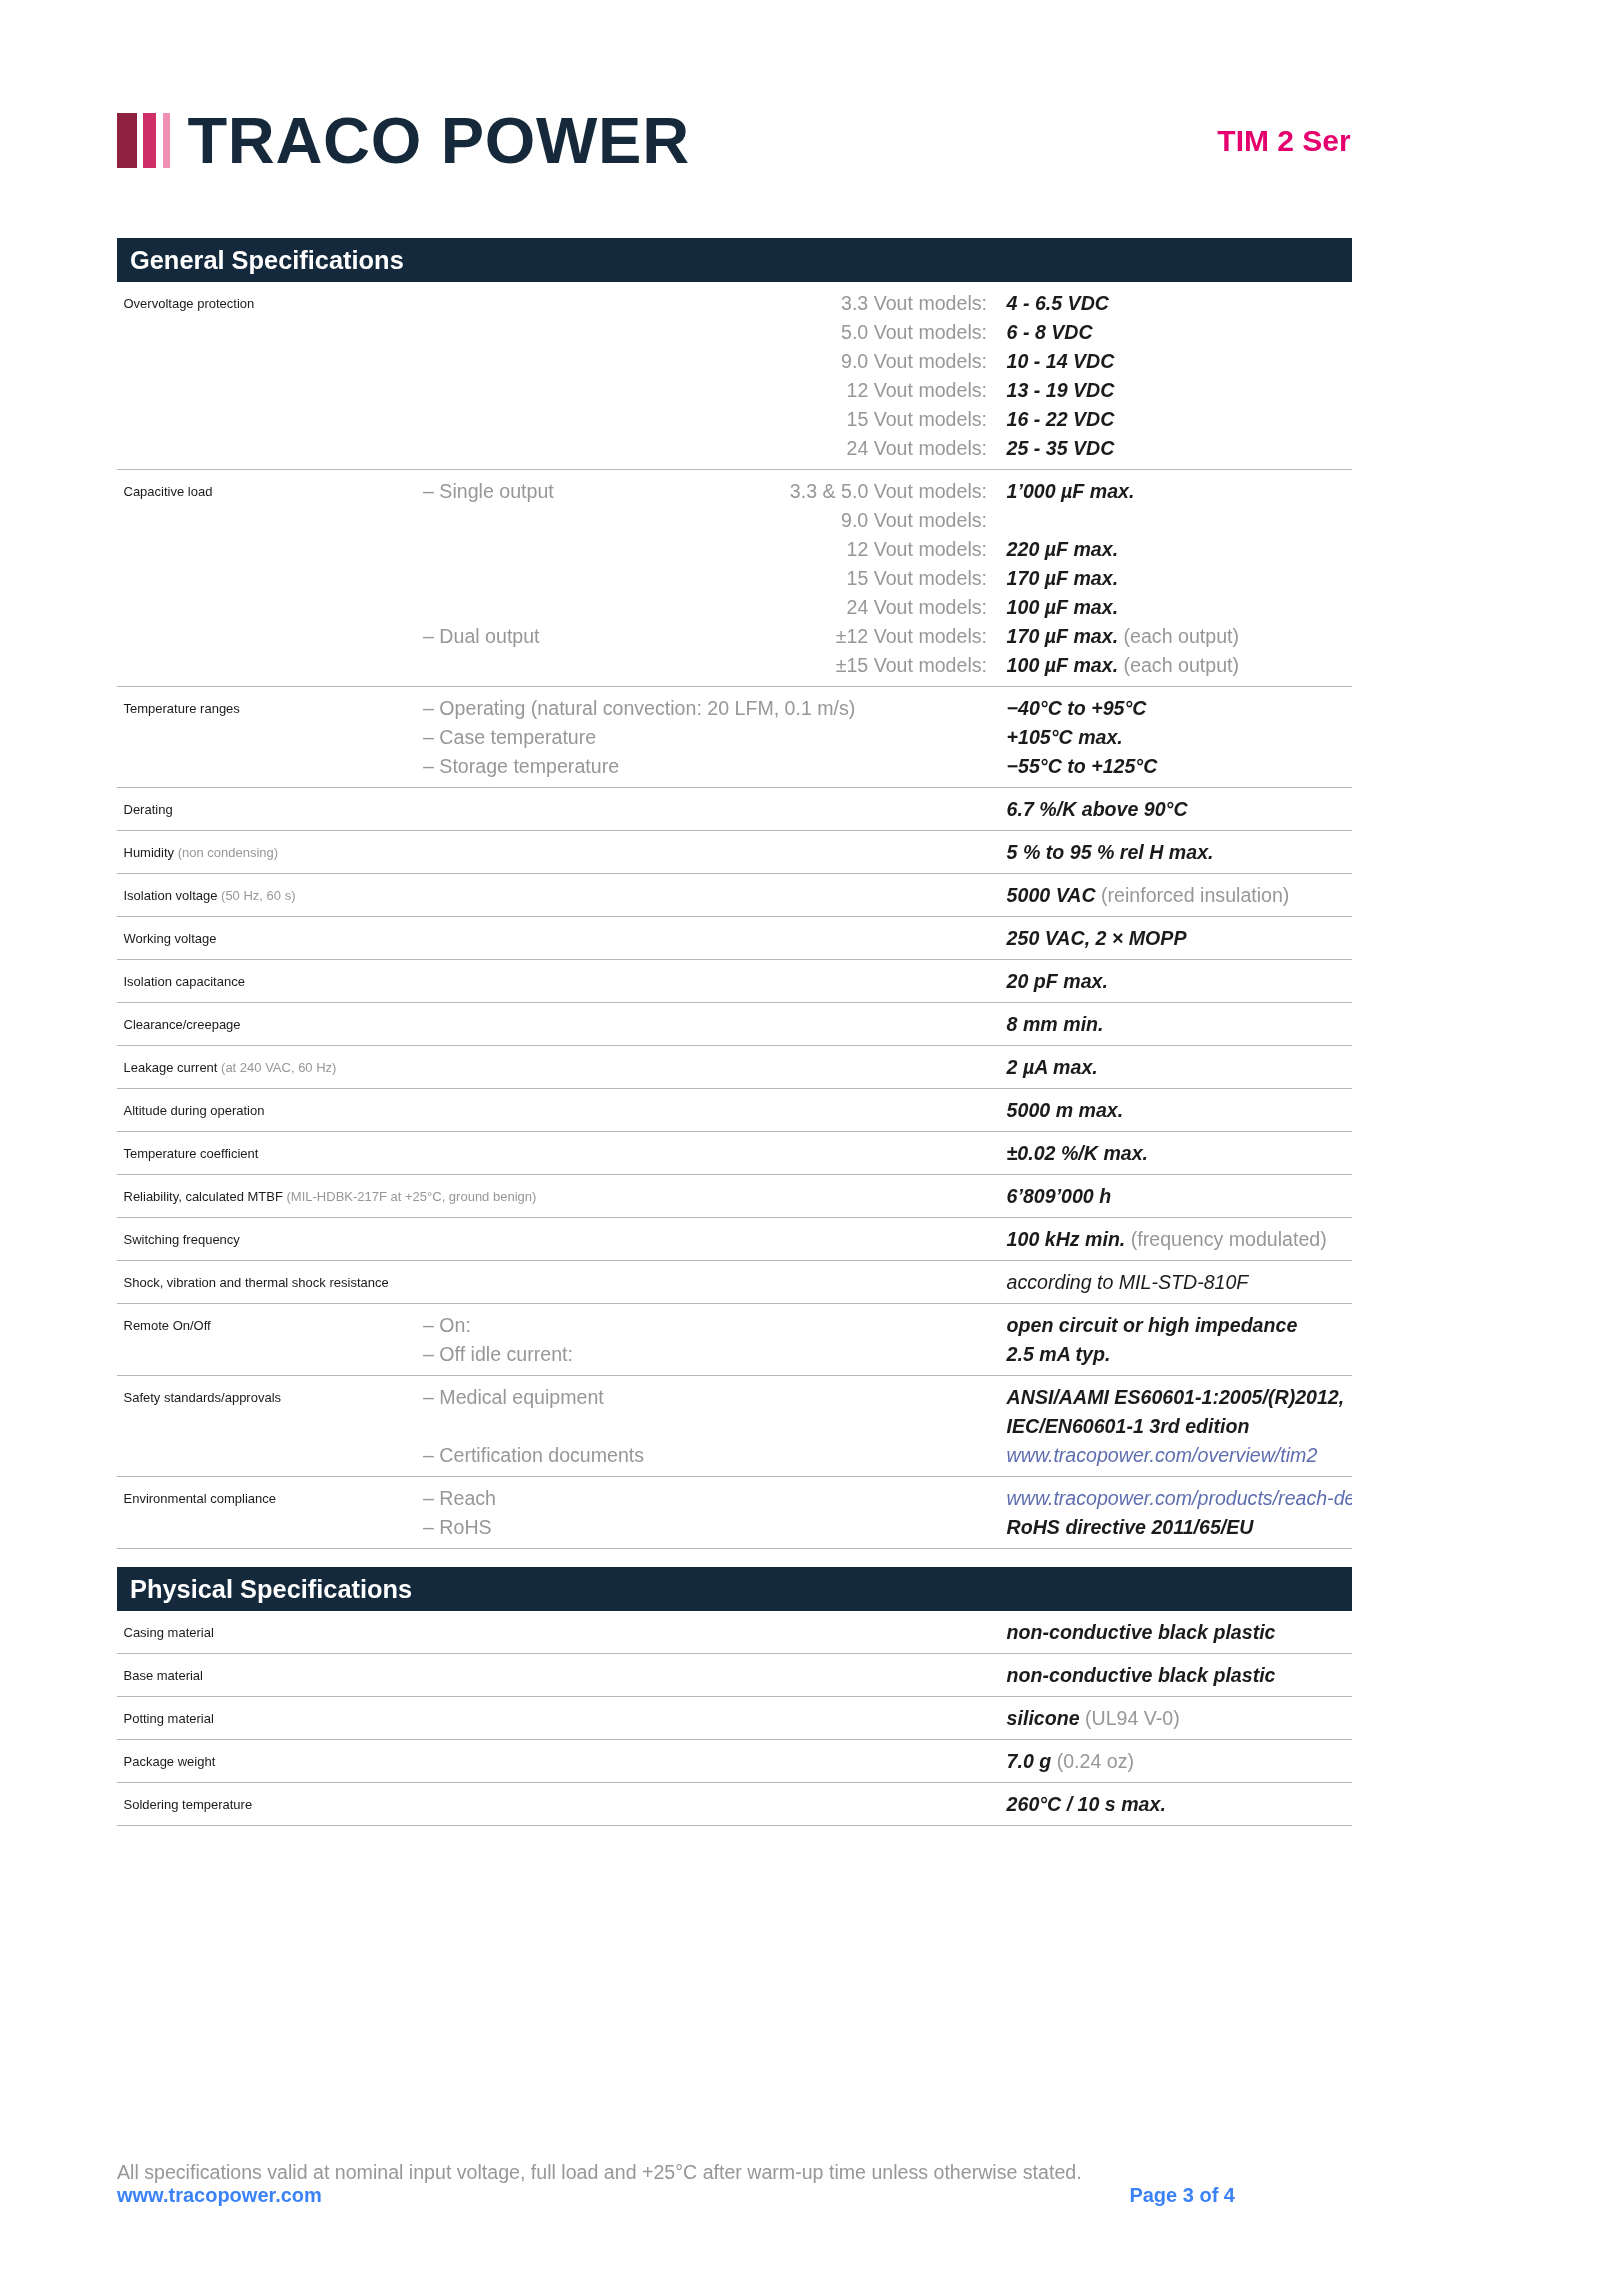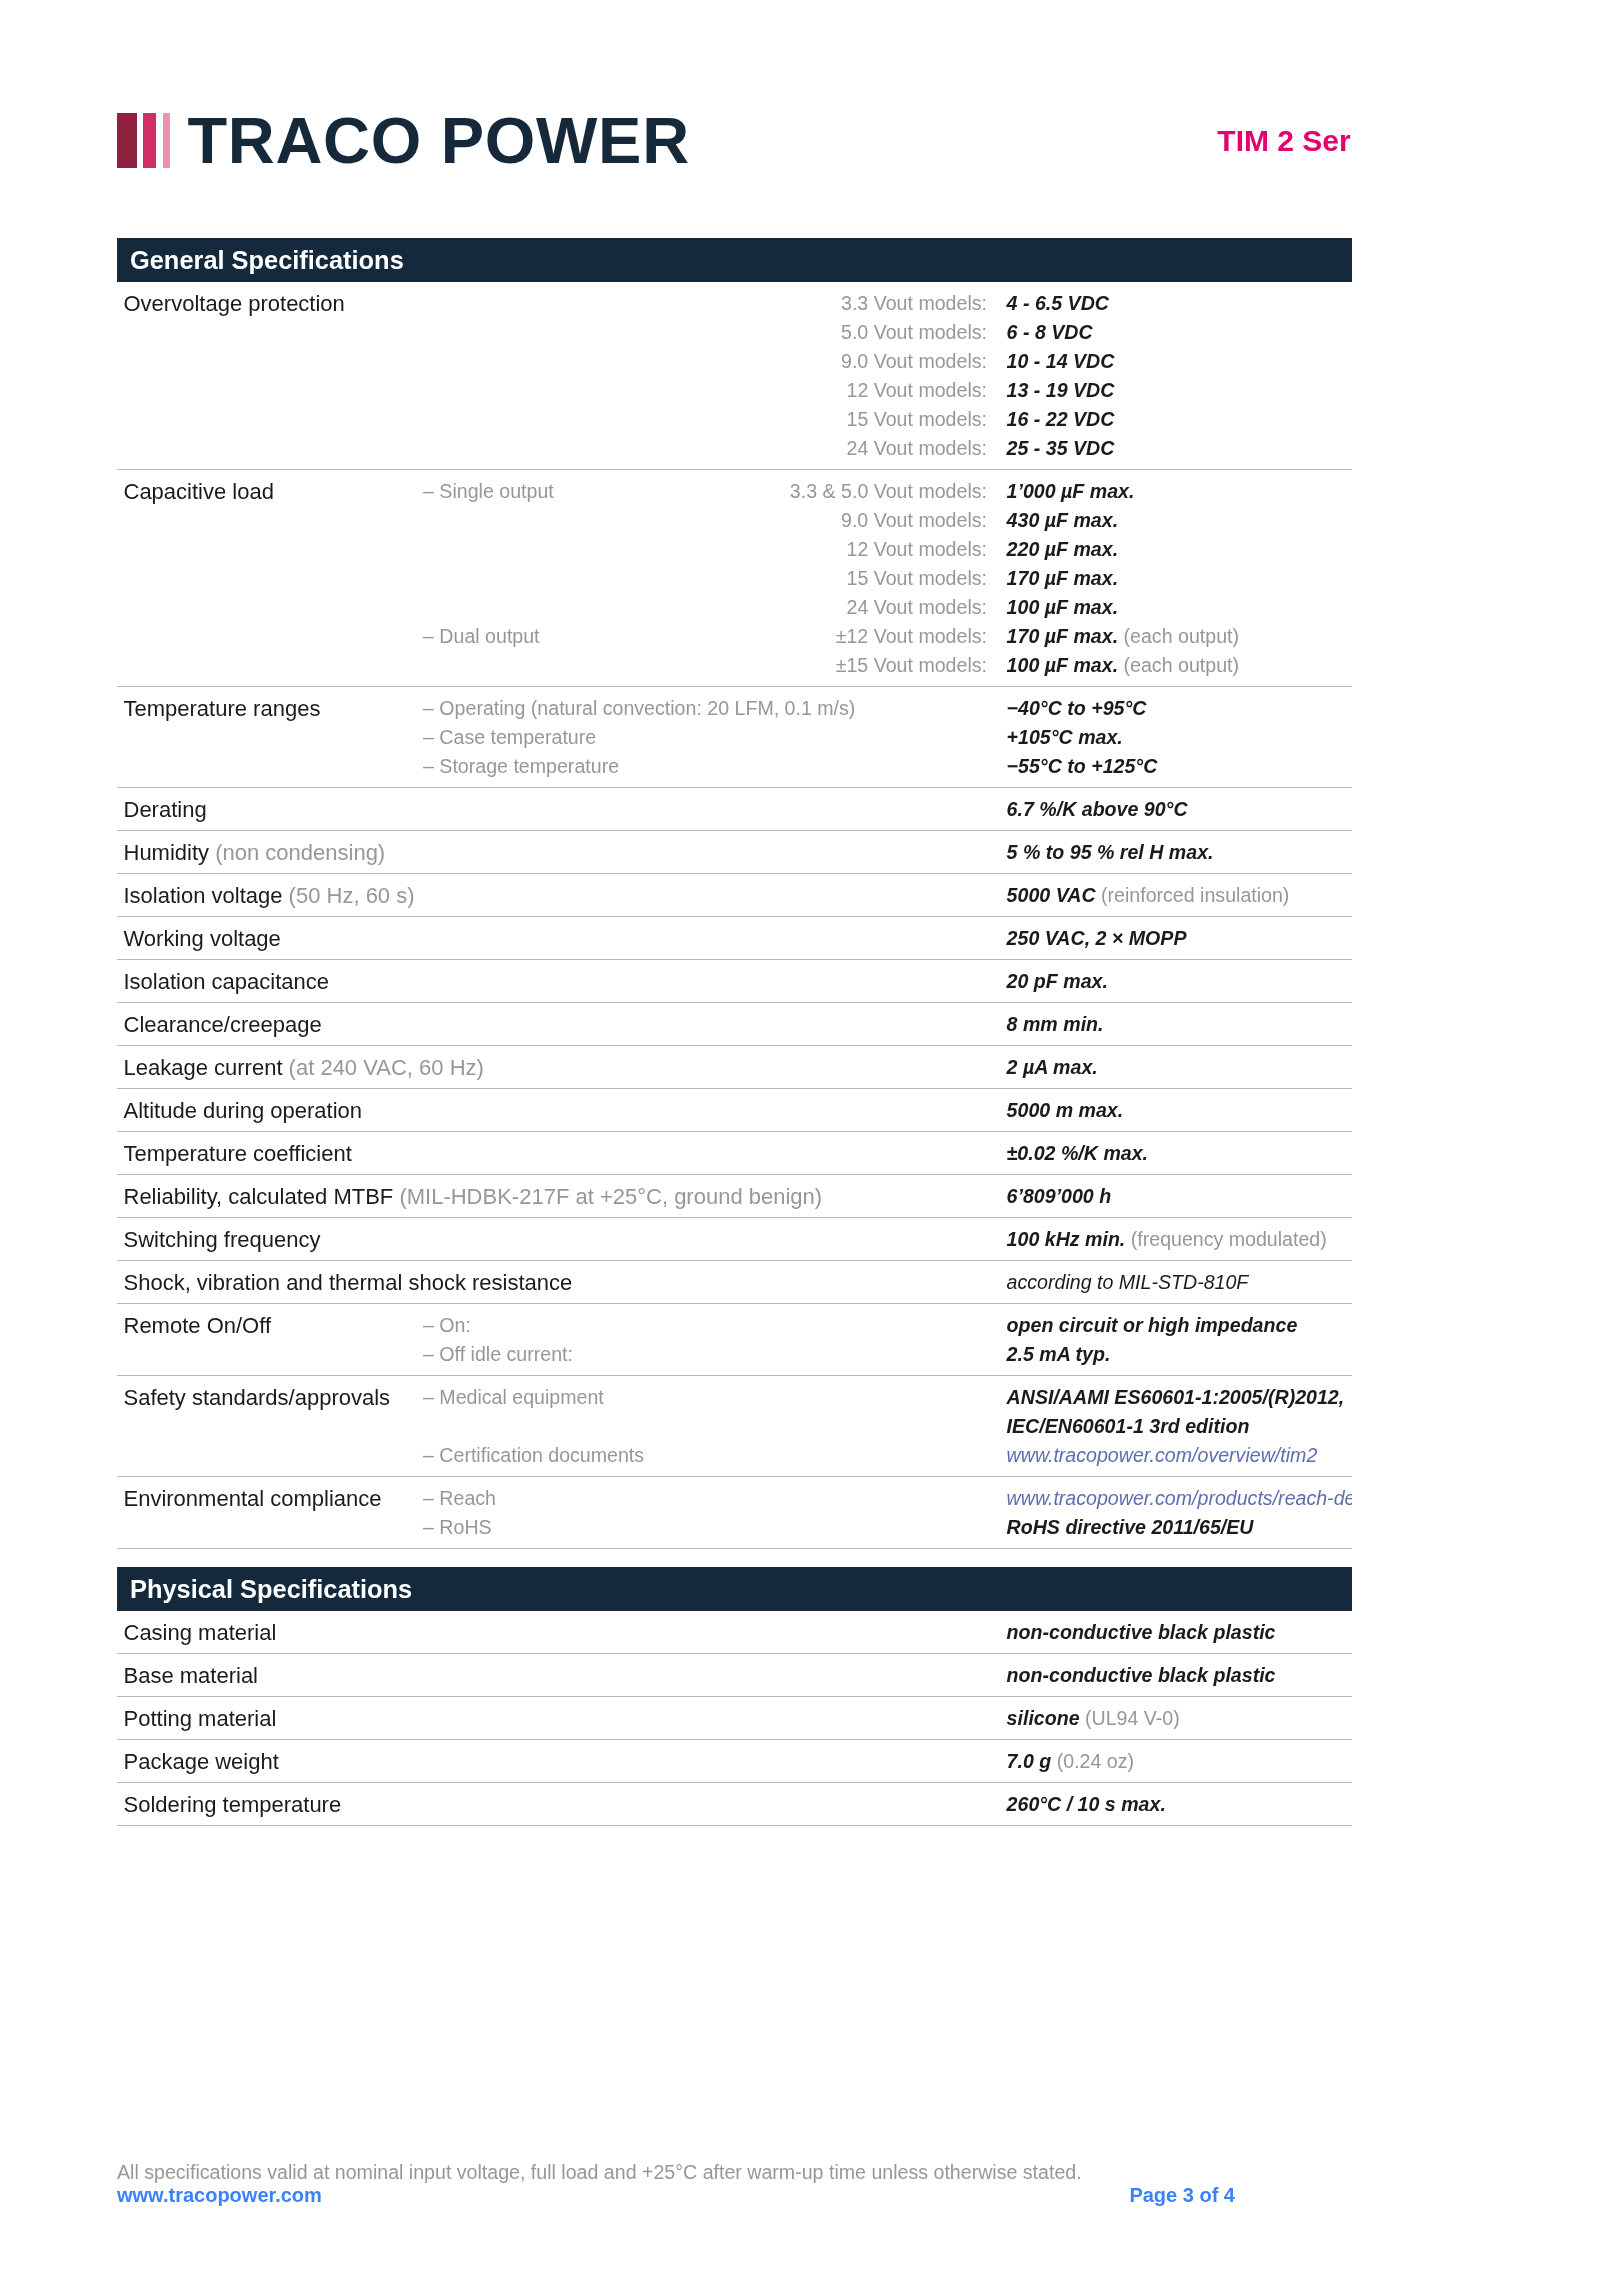"Overvoltage protection" .cell-name { font-size: 22px -> 13px }
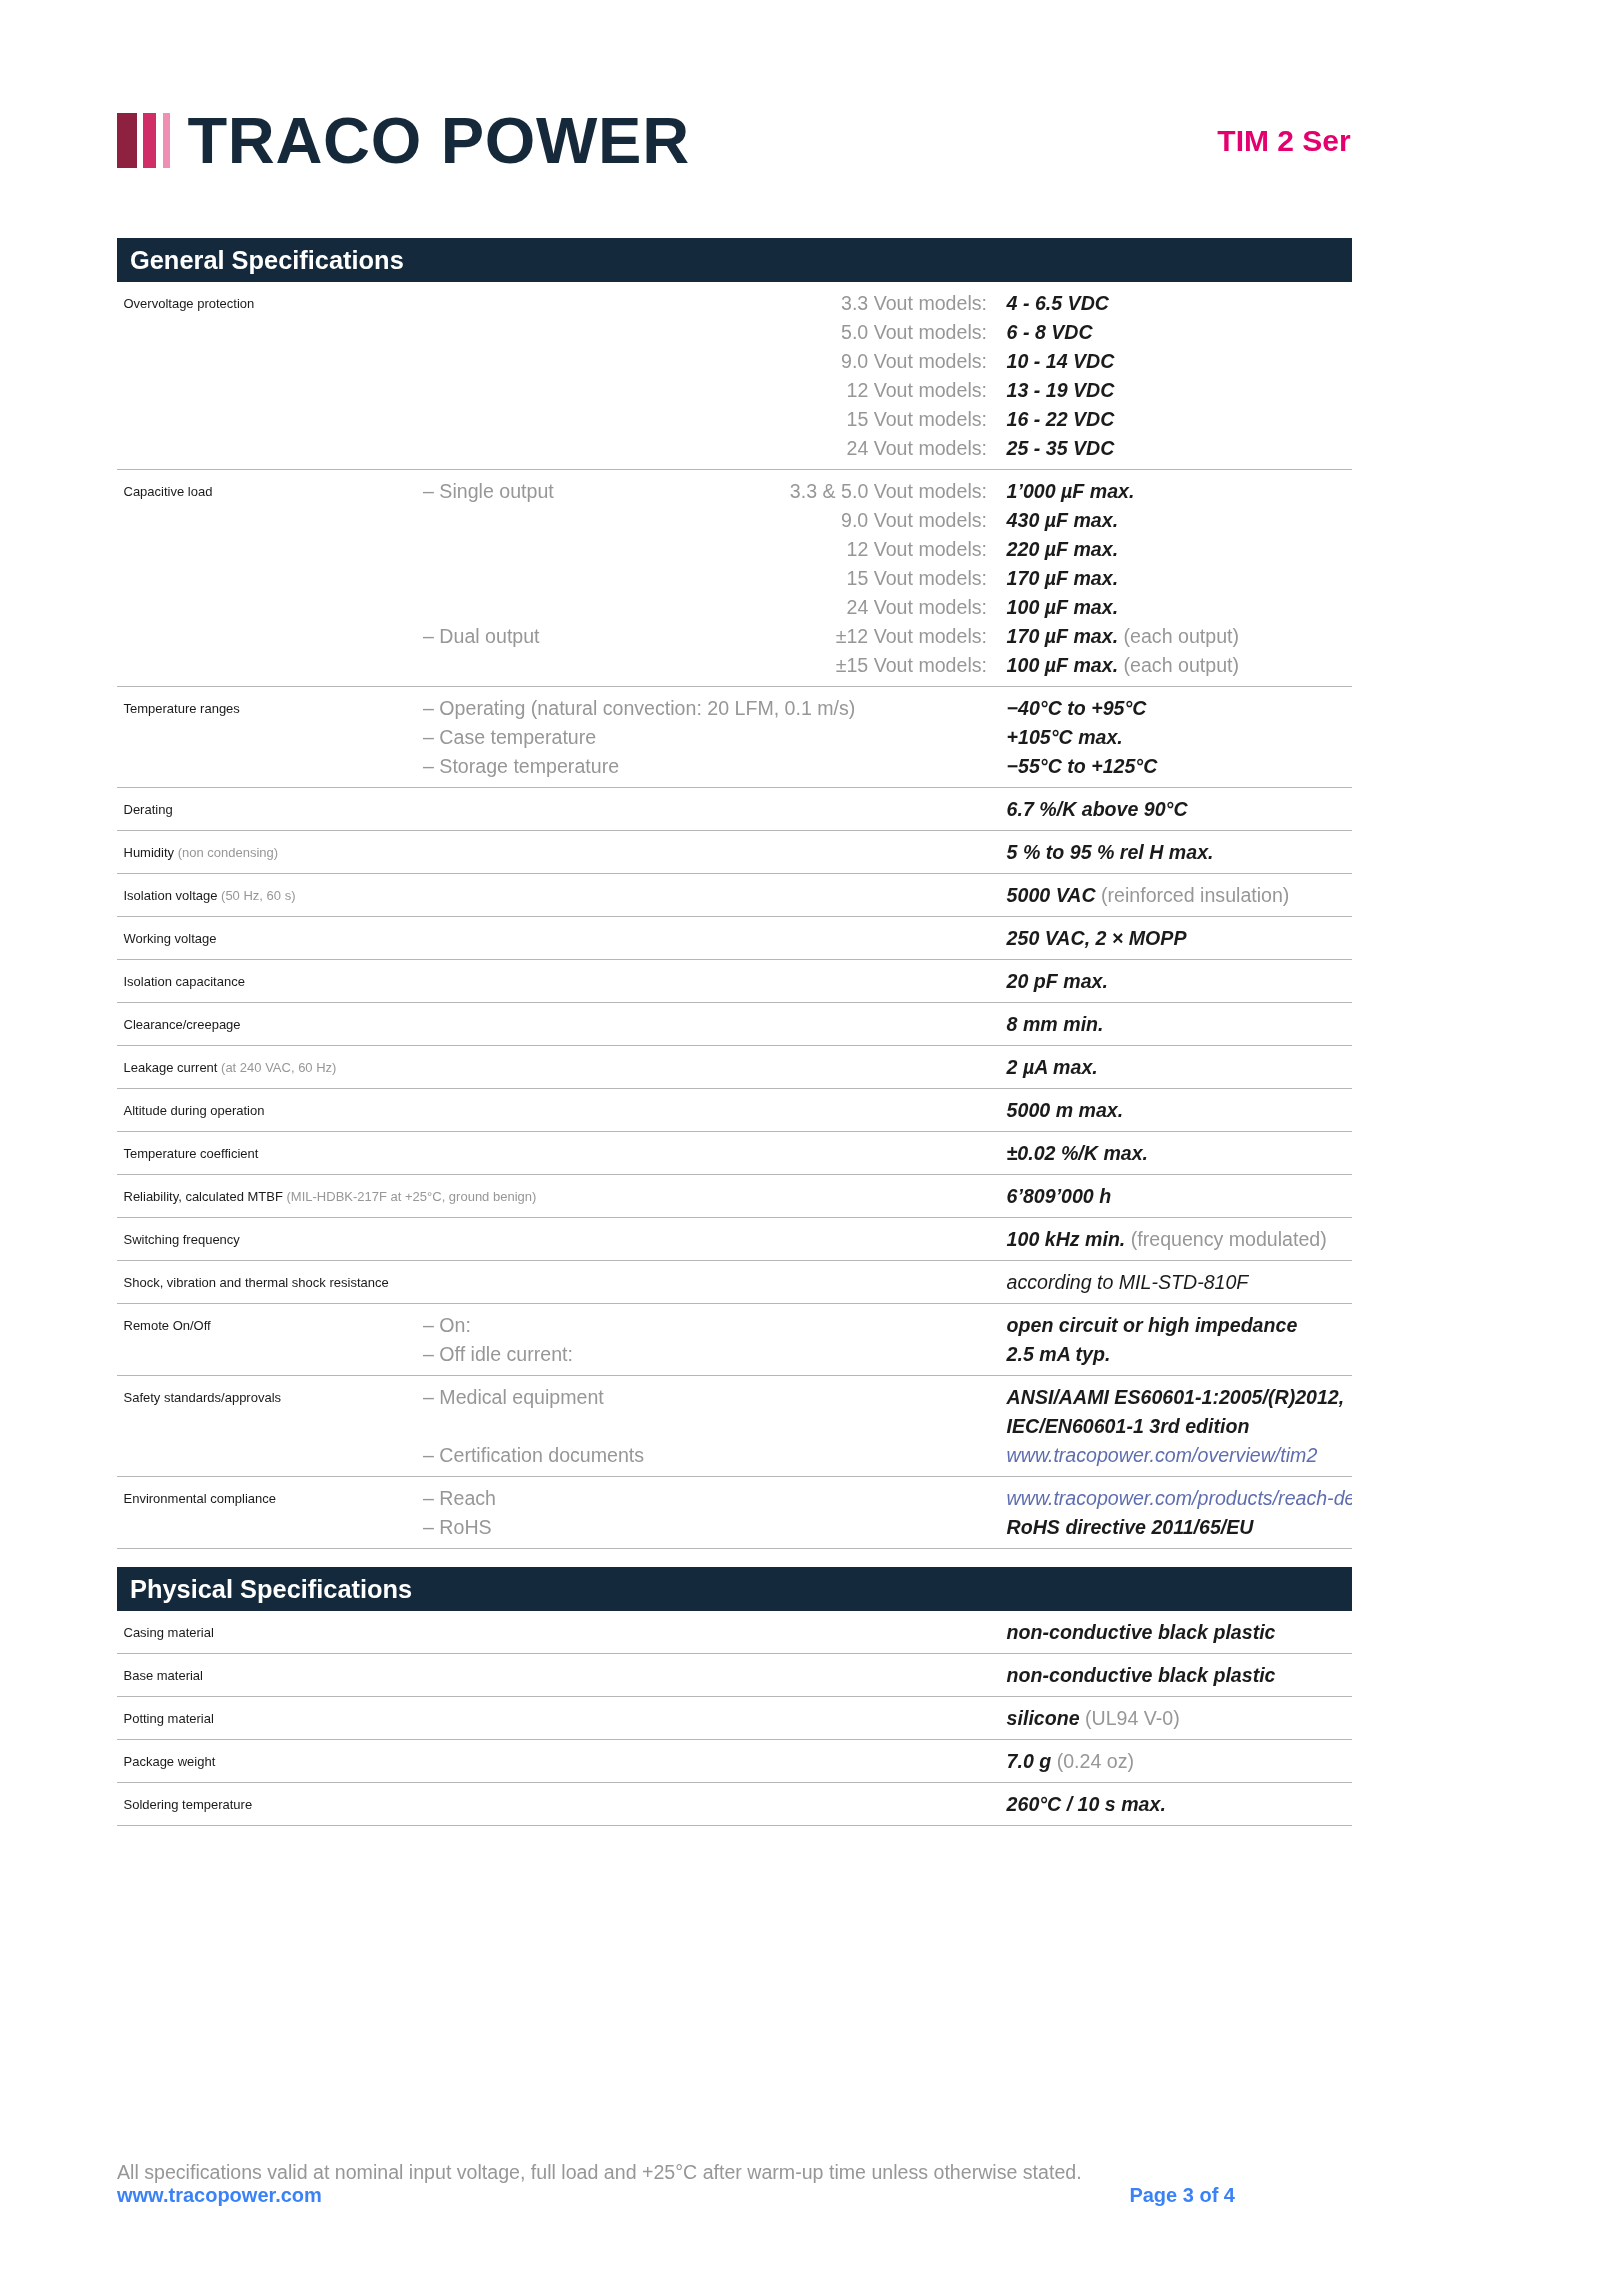"430 µF max." span.value-cell { html: <span><span>430 µF max.</span></span> -> none }
